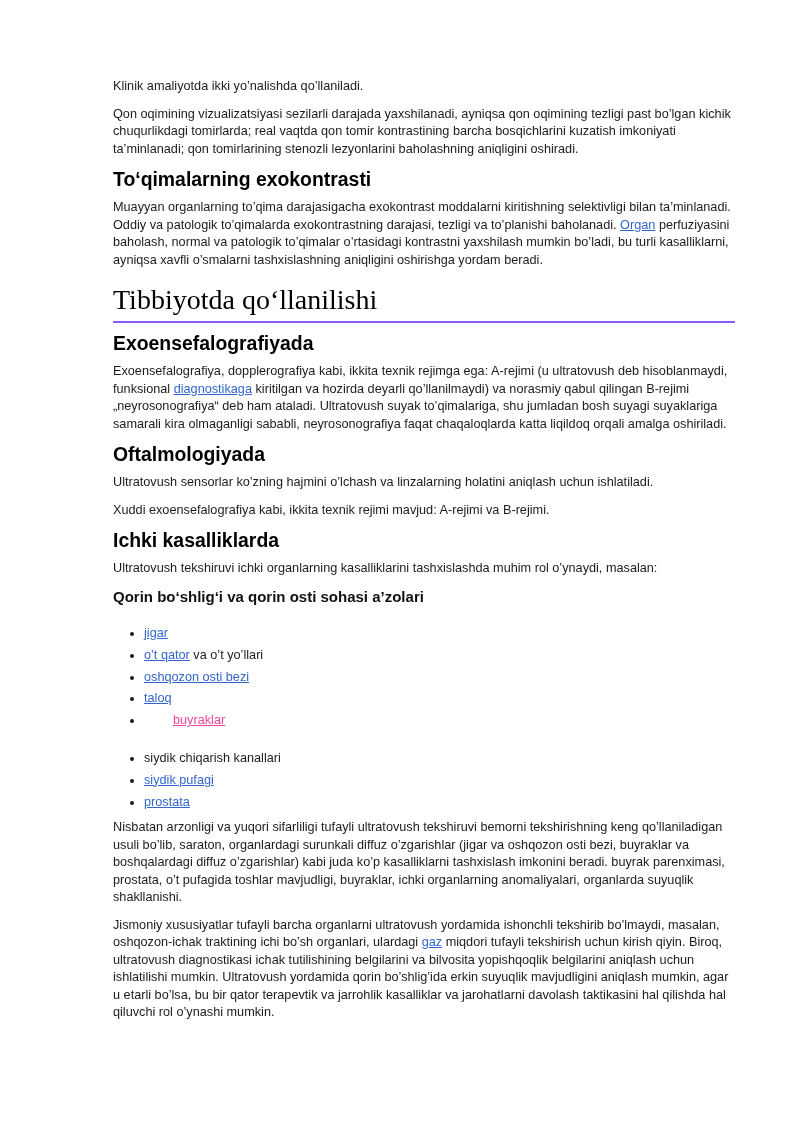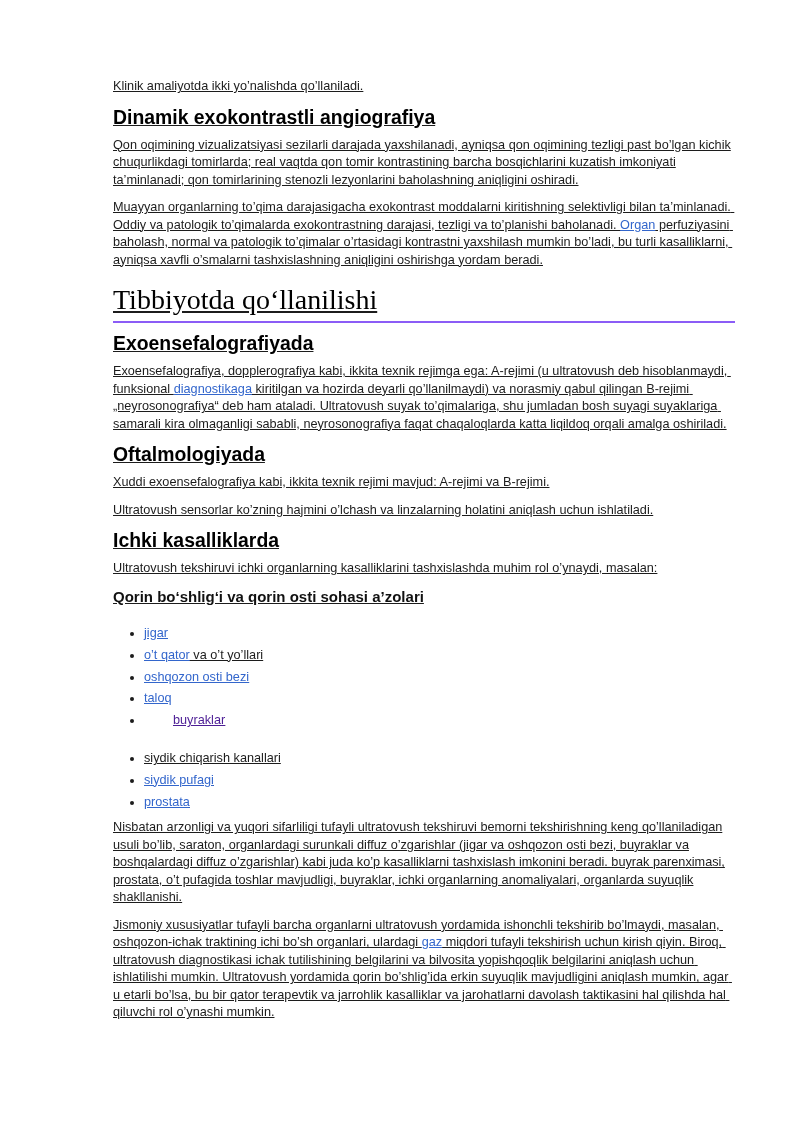"Klinik amaliyotda ikki yo’nalishda" .page { text-decoration: underline -> none }
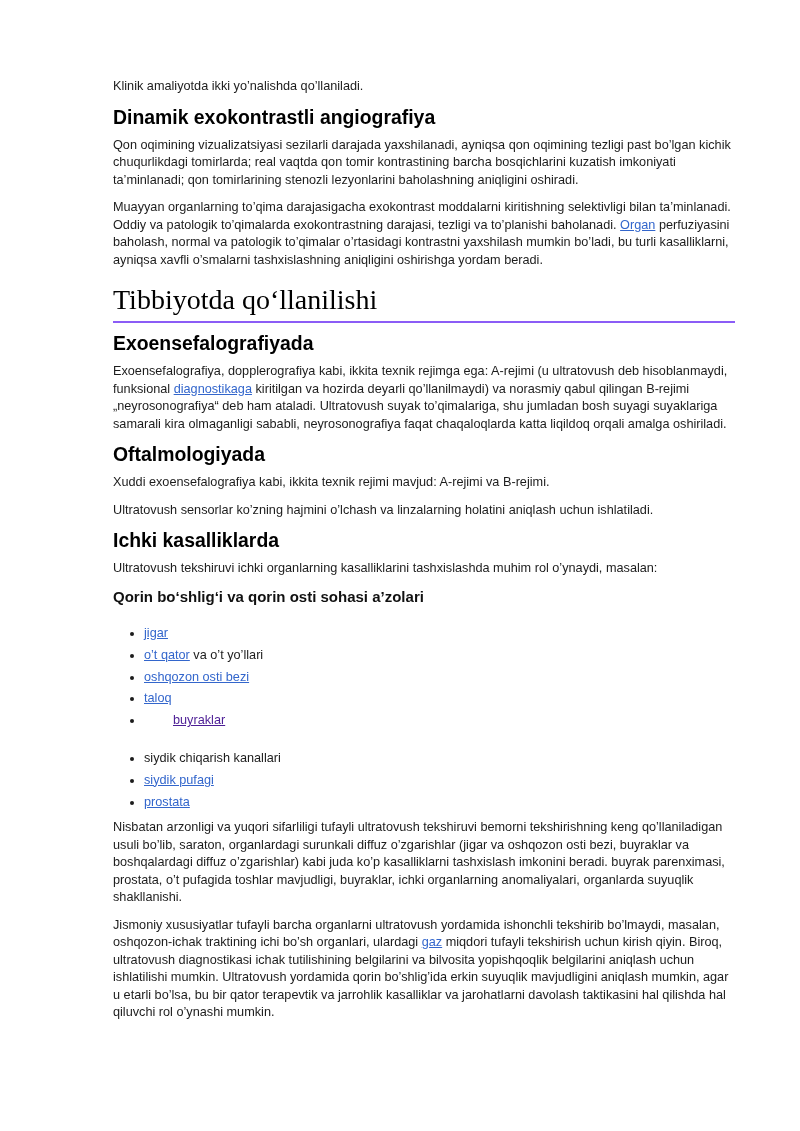"Dinamik exokontrastli angiografiya" h3 { html: <h3>Dinamik exokontrastli angiografiya</h3> -> none }
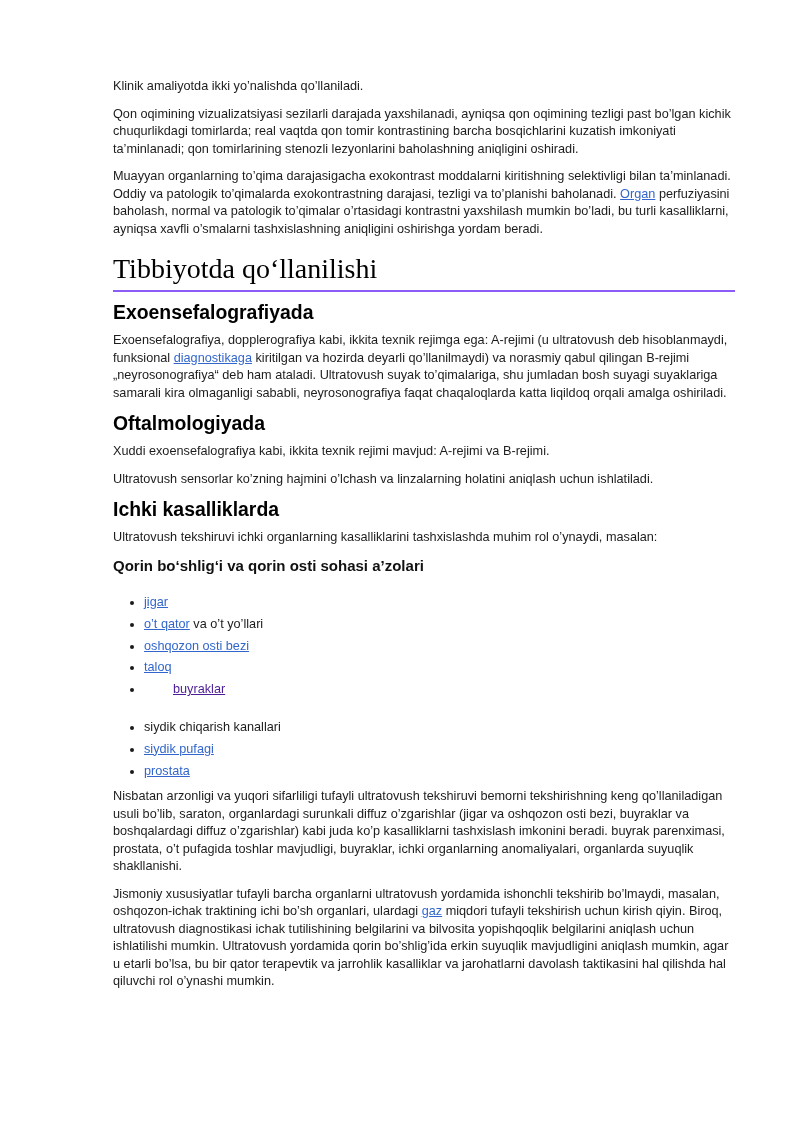"Toʻqimalarning exokontrasti" h3 { html: none -> <h3>Toʻqimalarning exokontrasti</h3> }
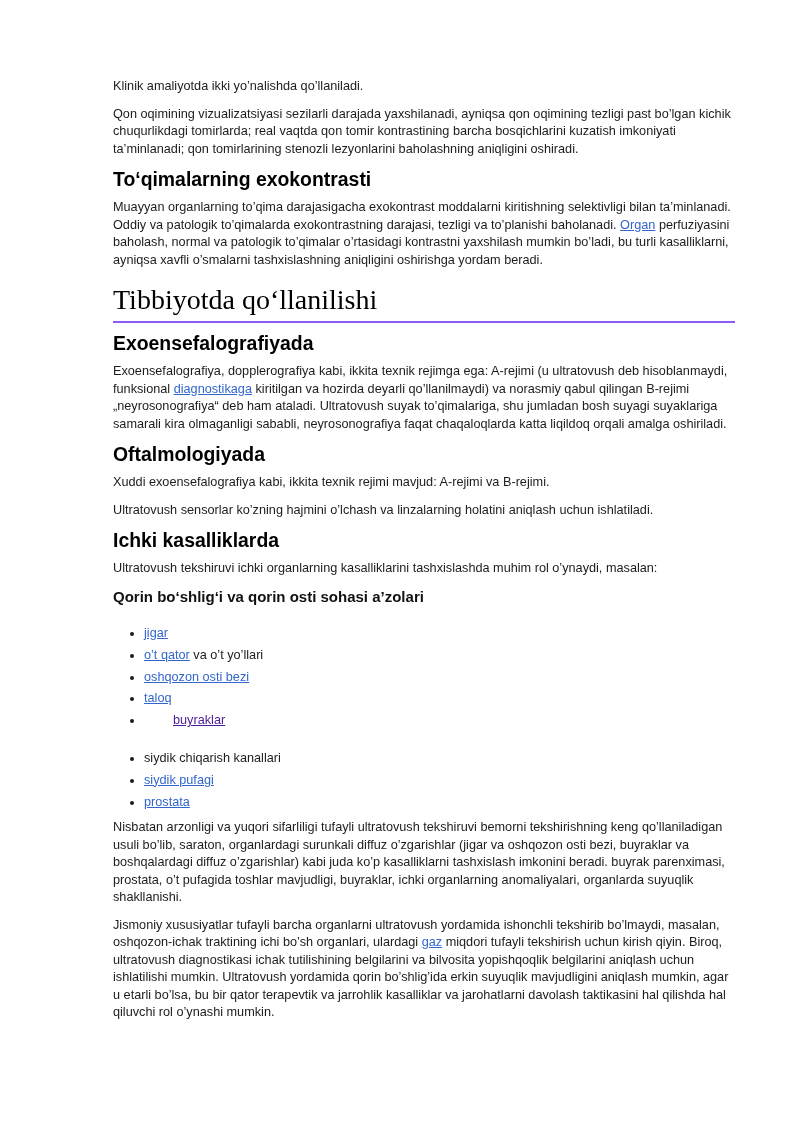"Xuddi exoensefalografiya kabi, ikkita" p { order: before "Ultratovush sensorlar ko’zning hajmini" -> after "Ultratovush sensorlar ko’zning hajmini" }
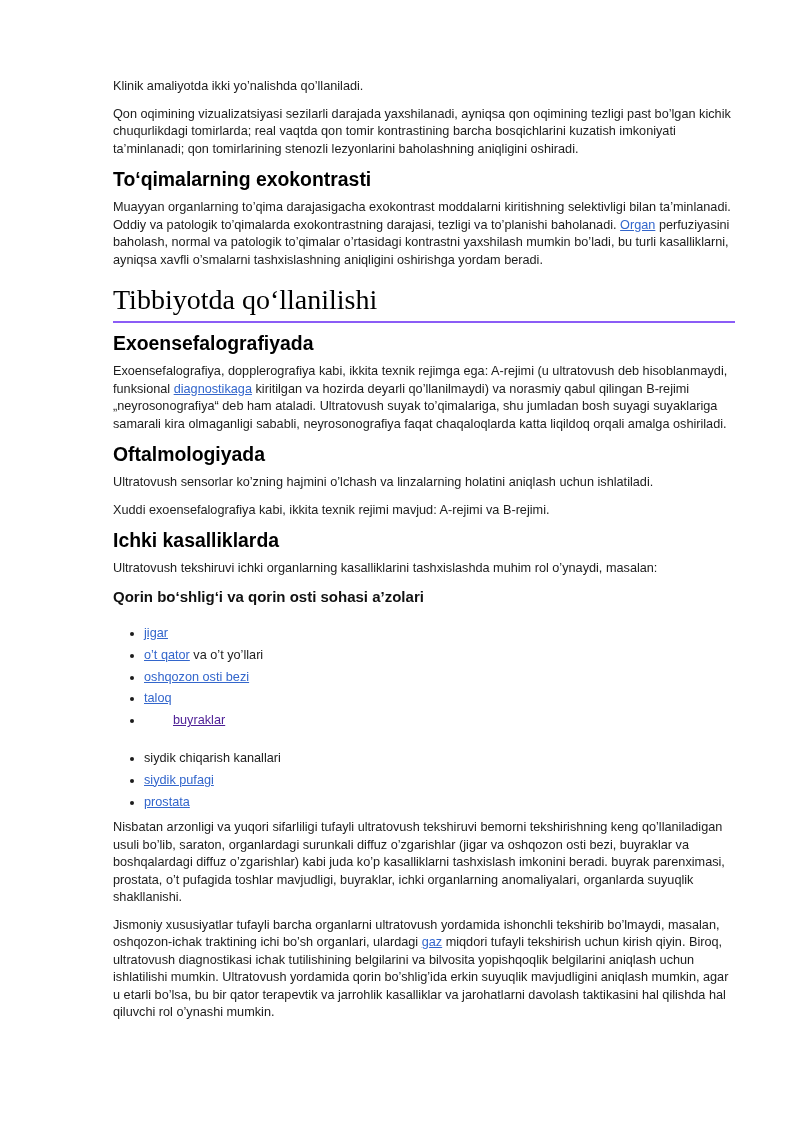"buyraklar" a.lnk { color: #4c1d95 -> #ec4899 }
